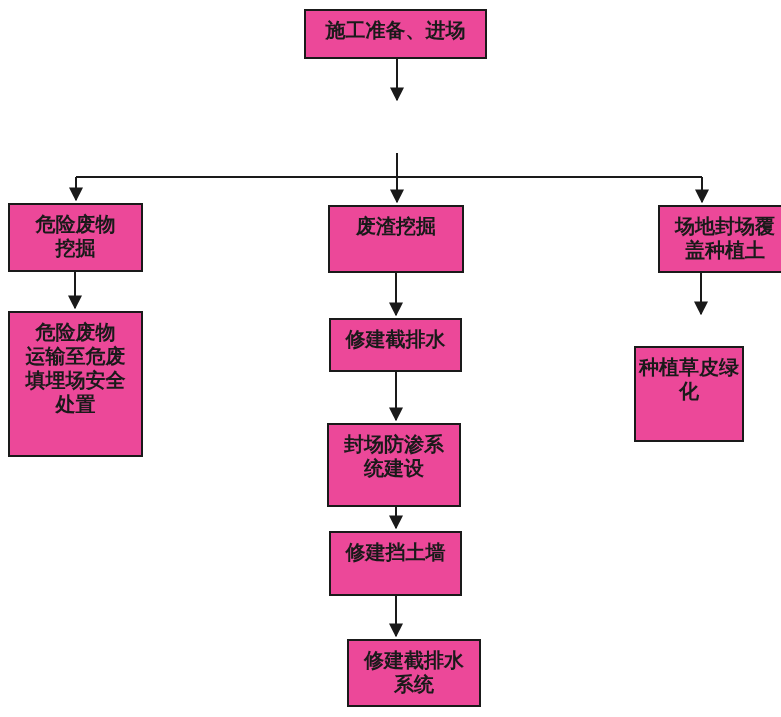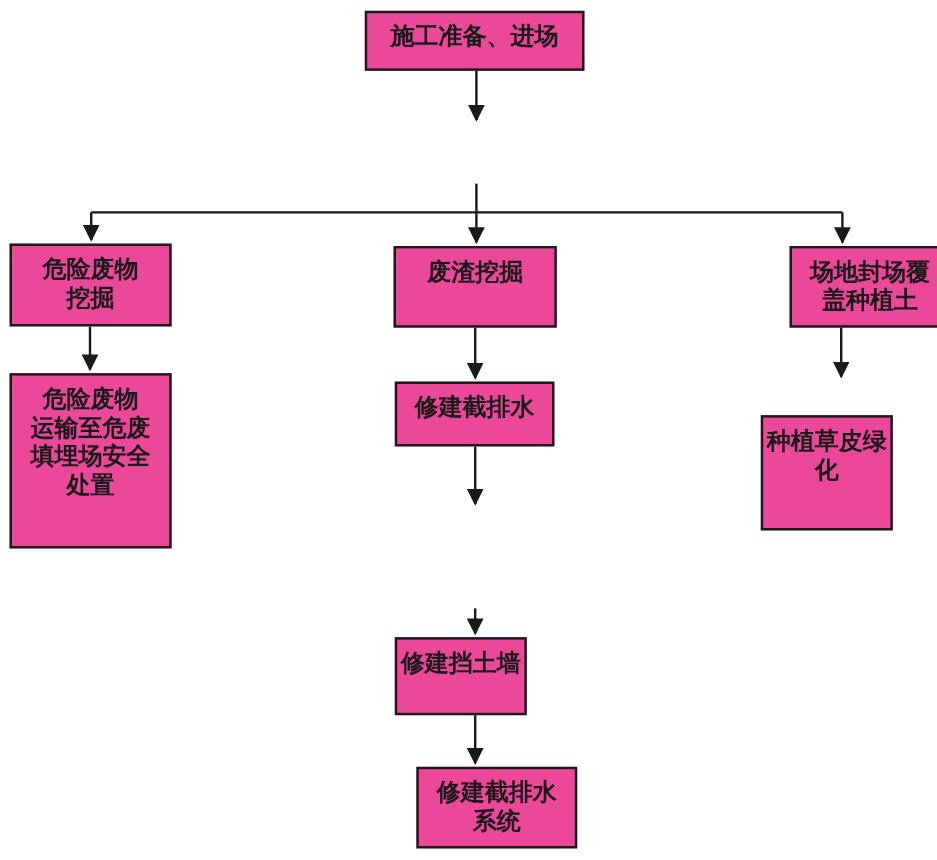"封场防渗系" div.node { html: none -> <div>封场防渗系 统建设</div> }
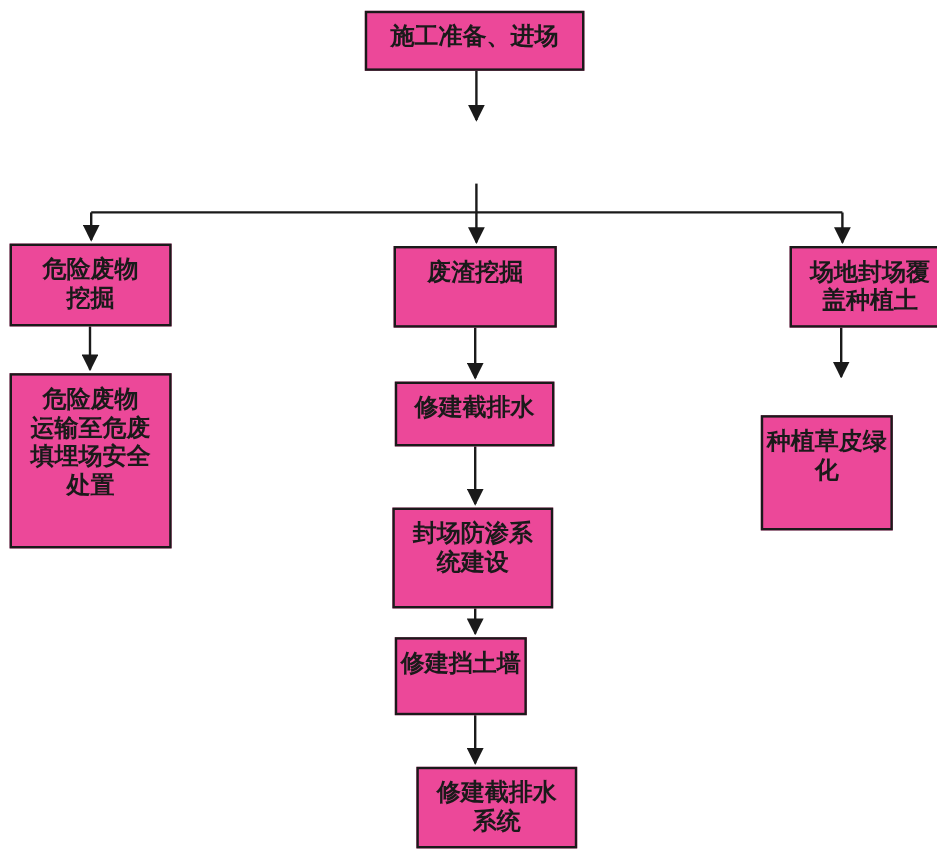"修建挡土墙" #n-retaining-wall { width: 110px -> 133px }
